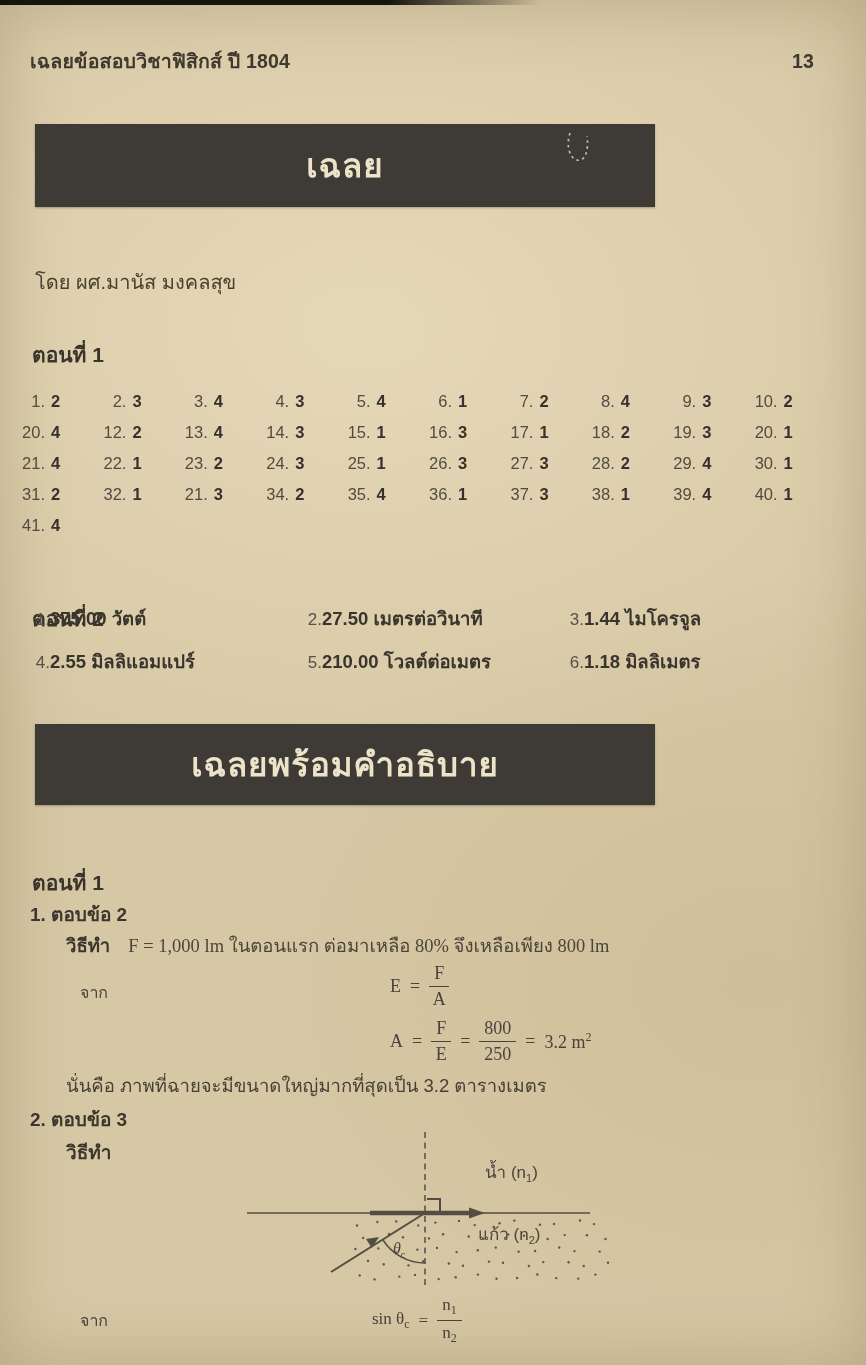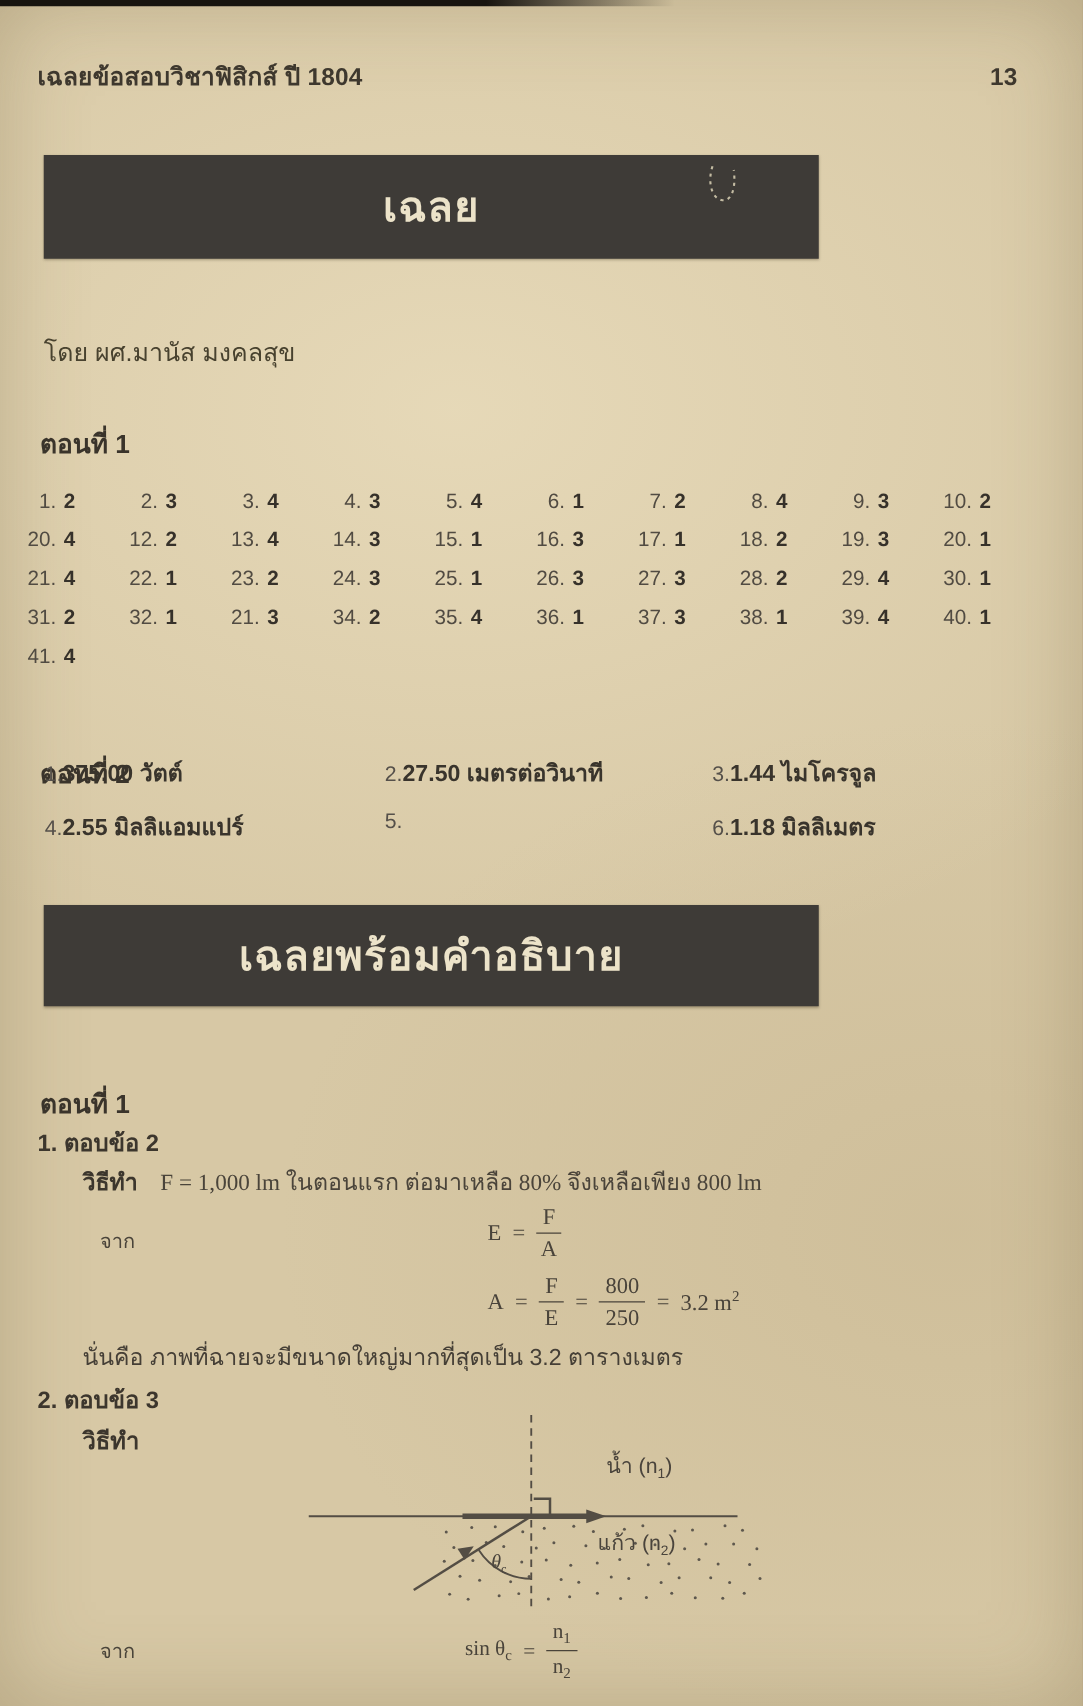"210.00 โวลต์ต่อเมตร" span.p2val { html: none -> <span>210.00 โวลต์ต่อเมตร</span> }
